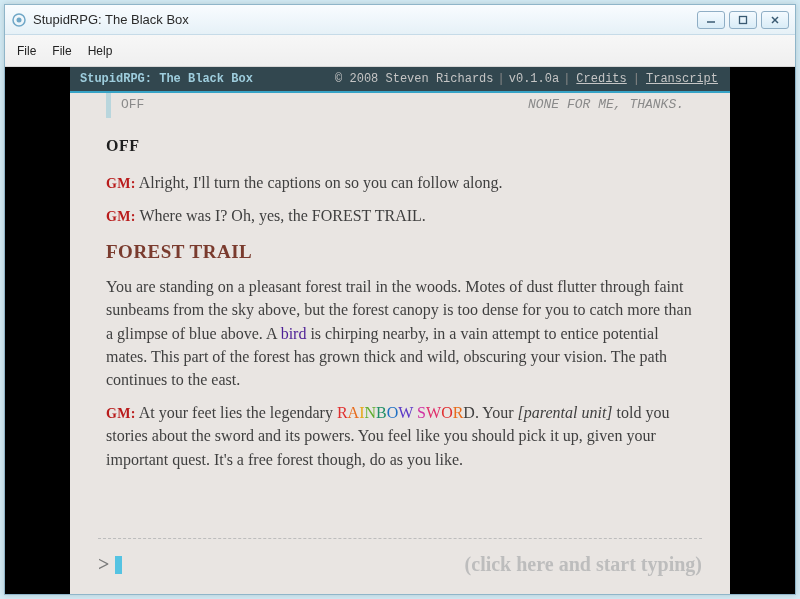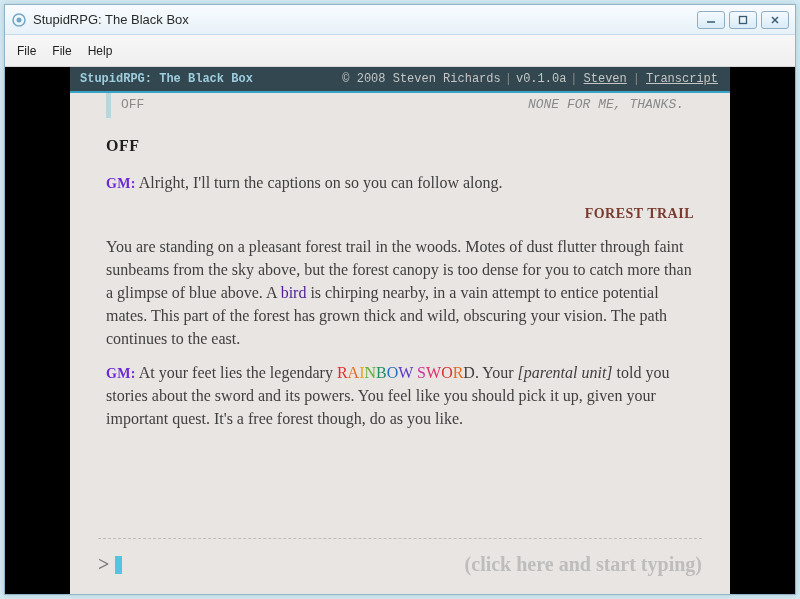"Steven" a { text: Steven -> Credits }
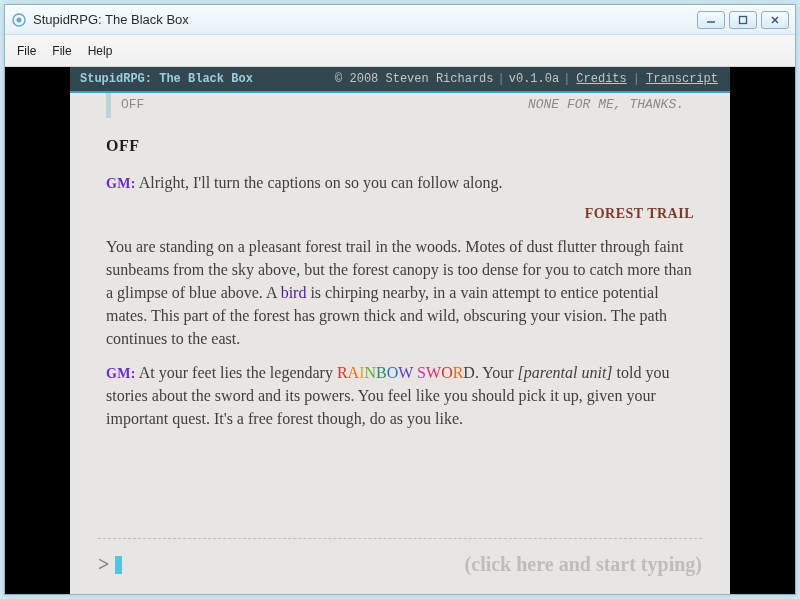"GM:" .gm { color: #6d28d9 -> #b91c1c }
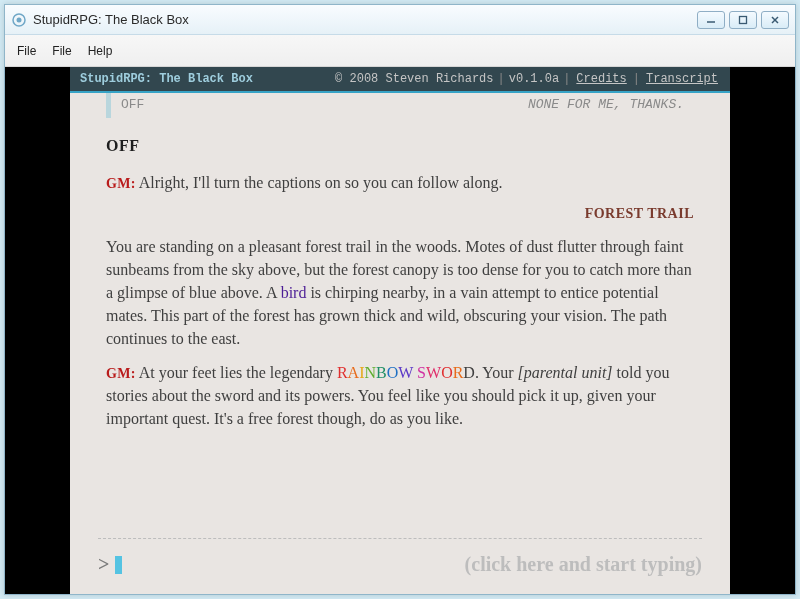"GM: Where was I? Oh," div.para { html: none -> <div> <span>GM:</span><span> Where was I? Oh, yes, the FOREST TRAIL.</span> </div> }
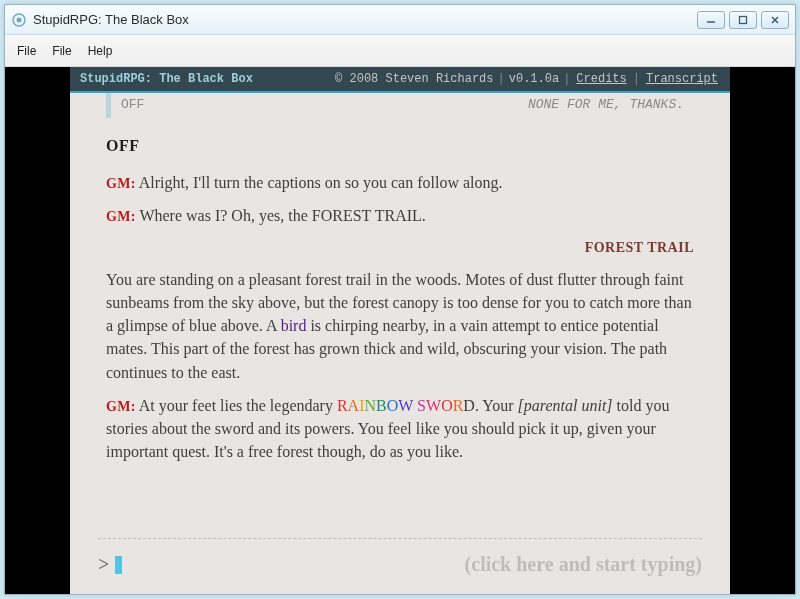"FOREST TRAIL" .loc { font-size: 14px -> 19px; text-align: right -> none }
